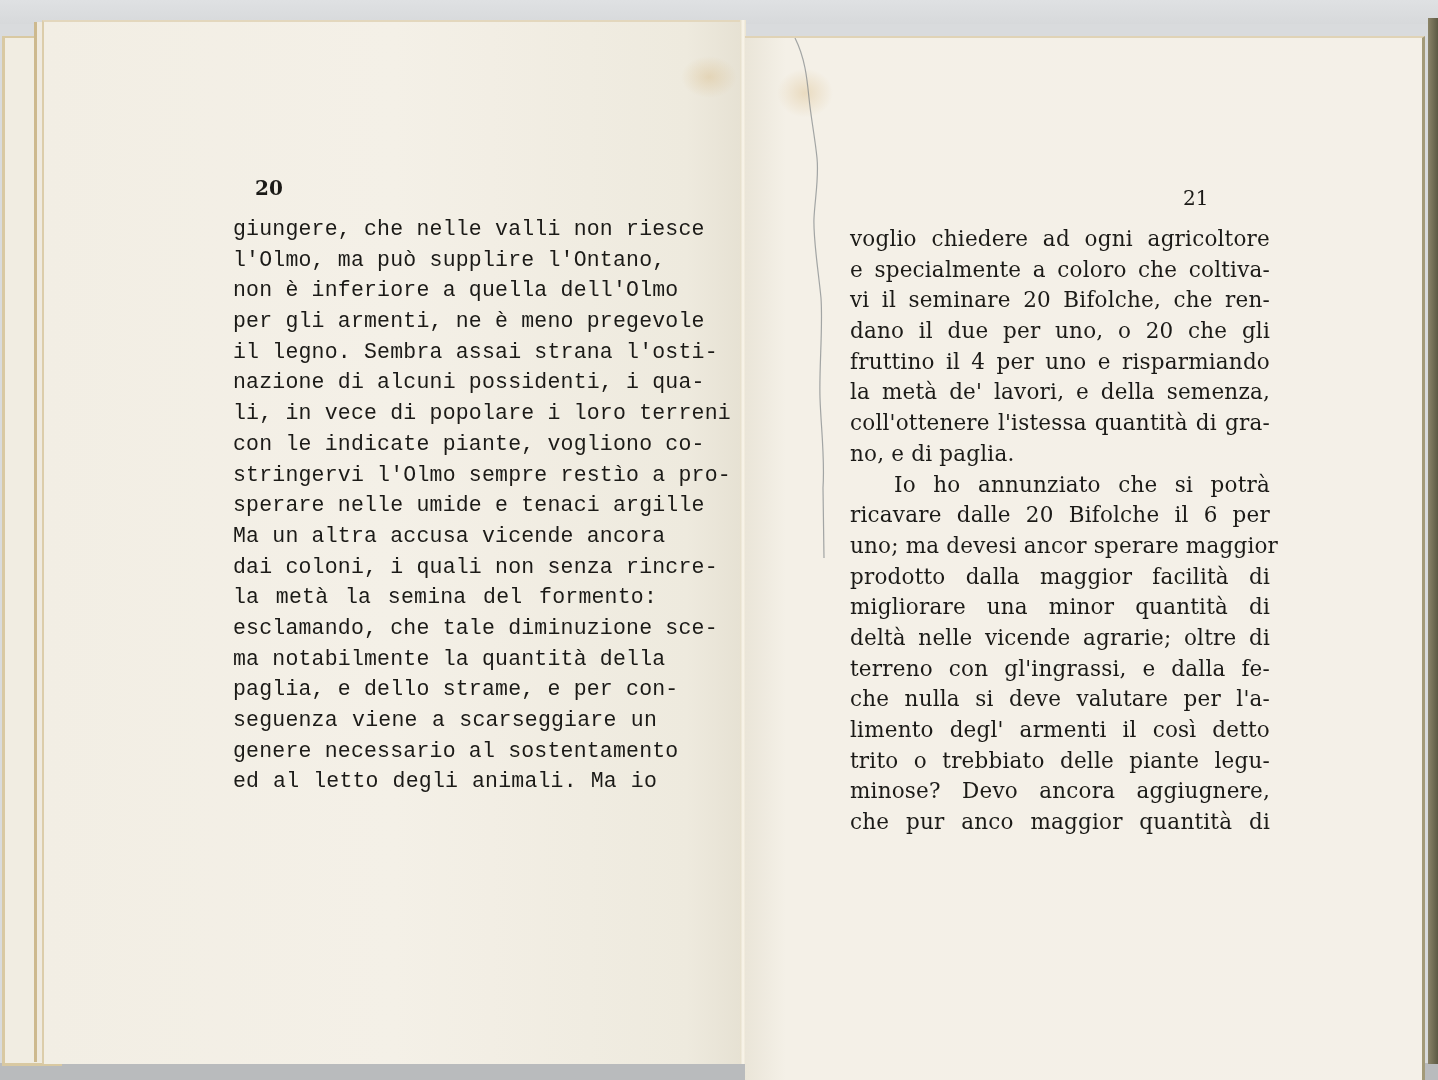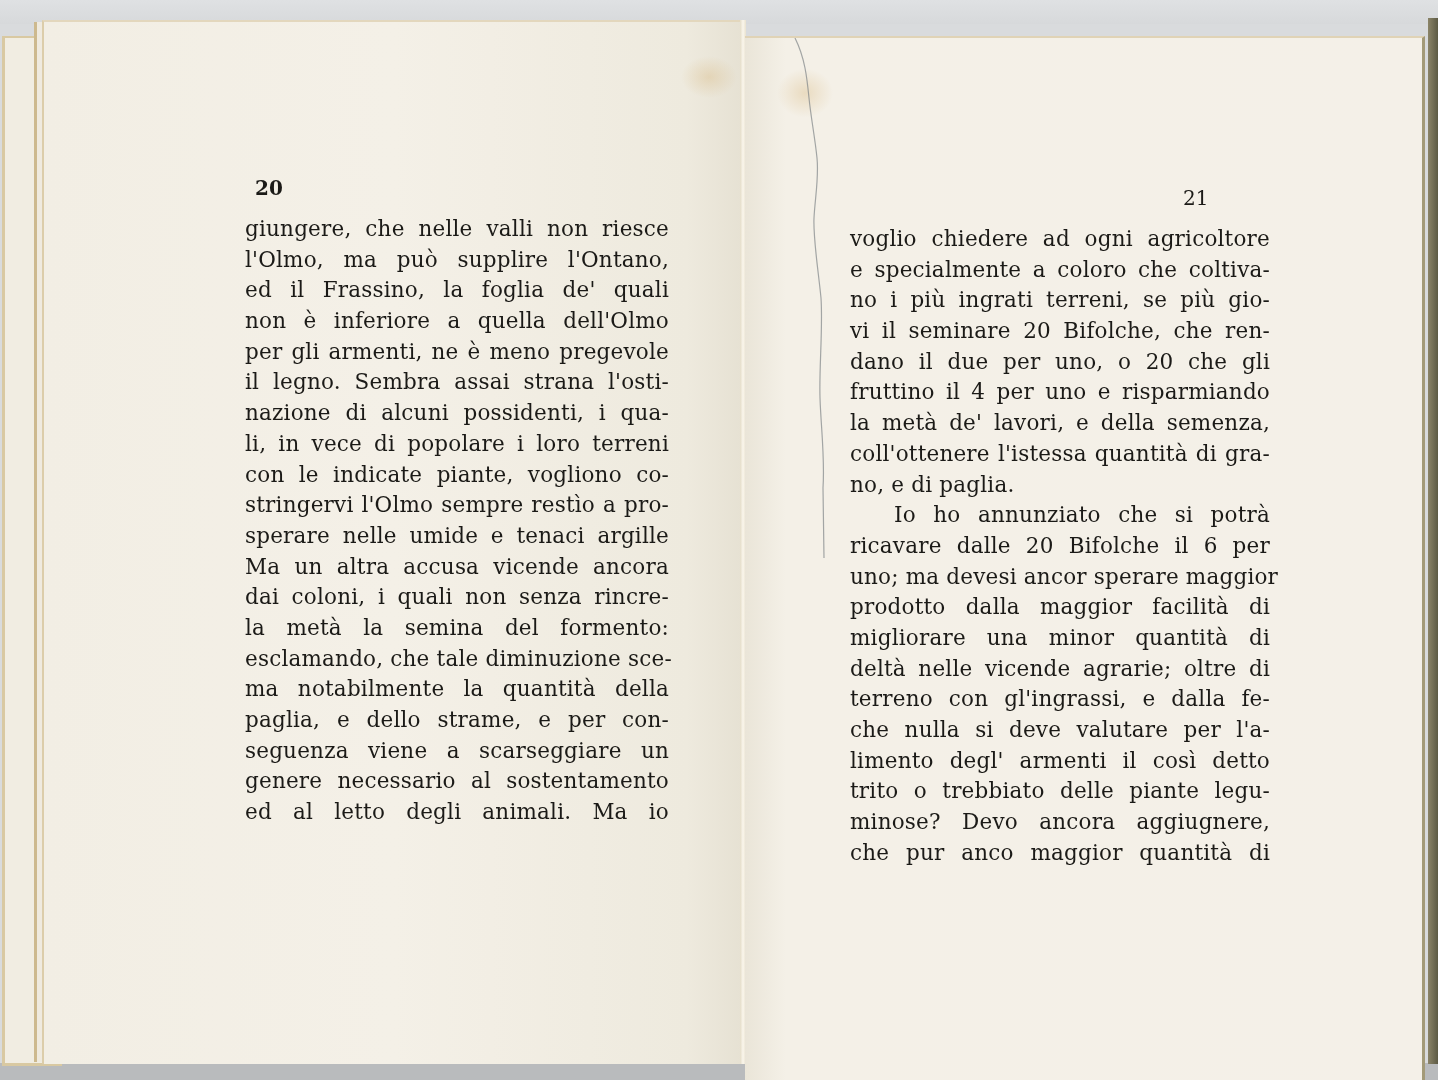"giungere, che nelle valli non" .left-text { font-family: none -> Liberation Mono, monospace; left: 201px -> 189px }
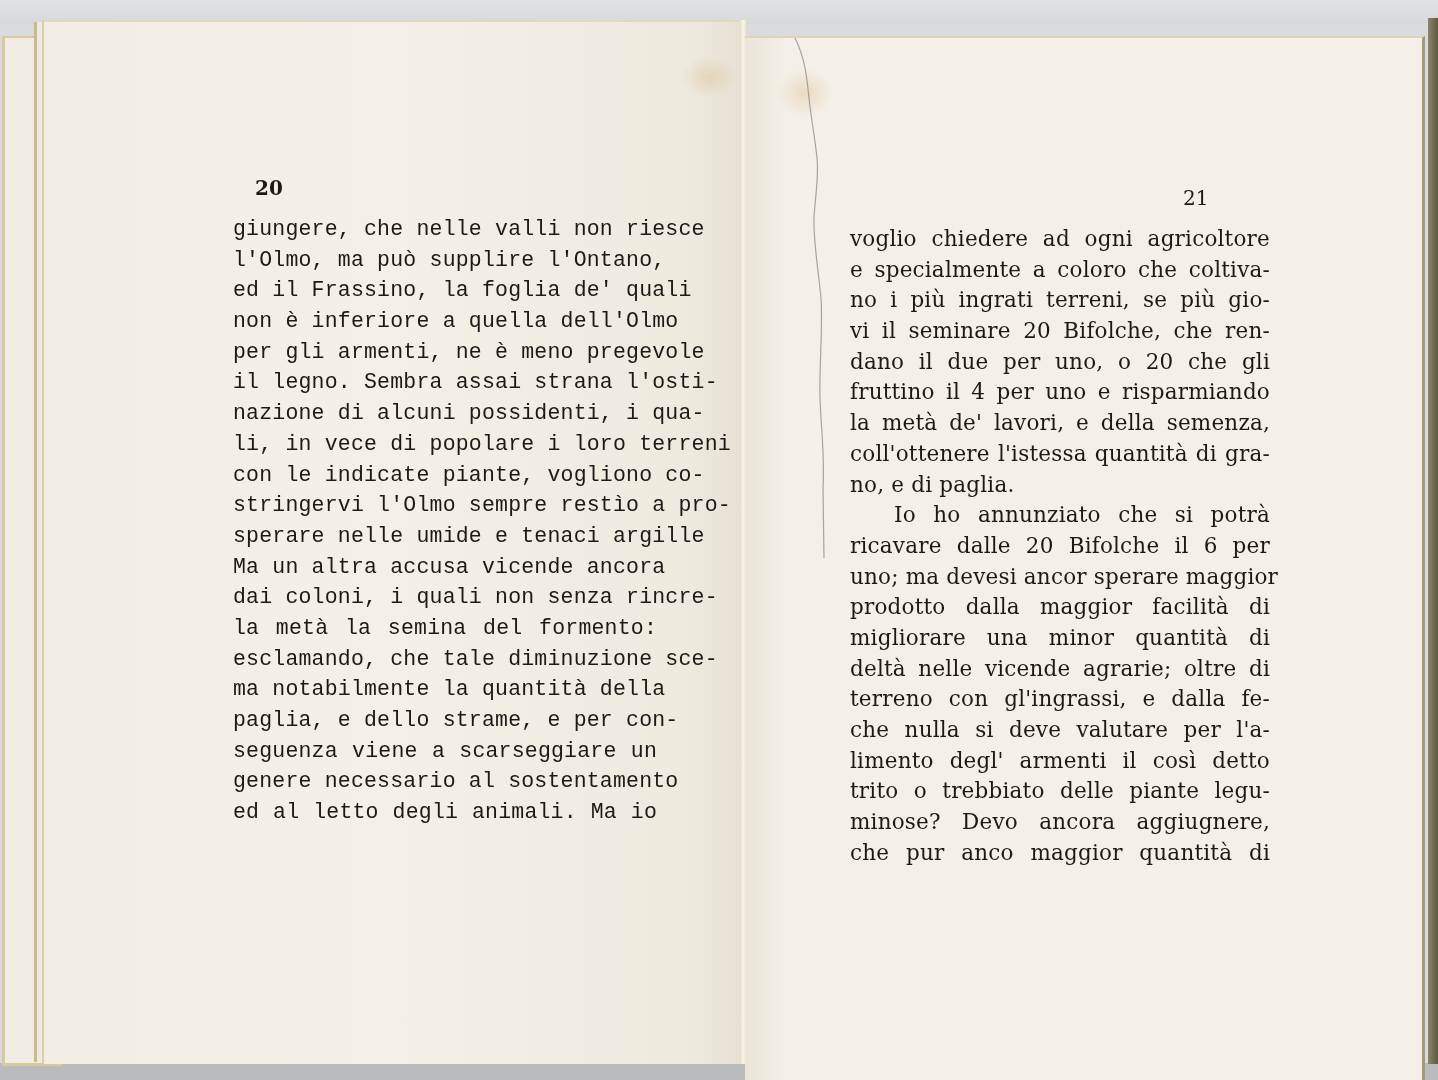"ed il Frassino, la foglia" span.line { html: <span>ed il Frassino, la foglia de' quali</span> -> none }
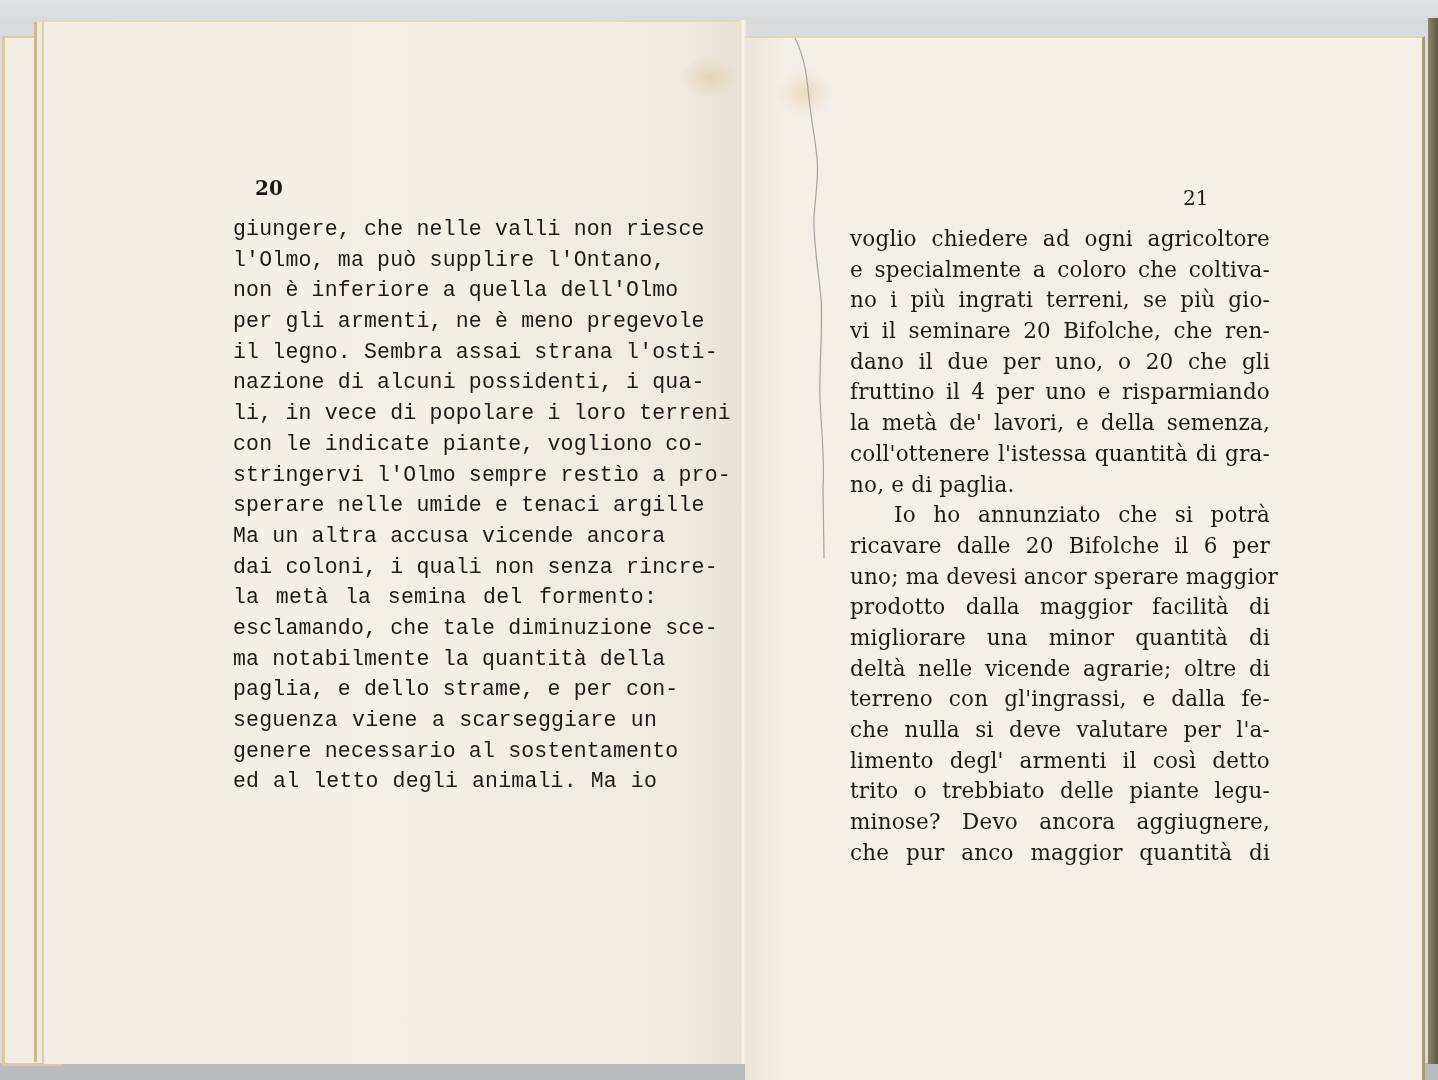"no i più ingrati terreni," span.line { html: <span>no i più ingrati terreni, se più gio-</span> -> none }
